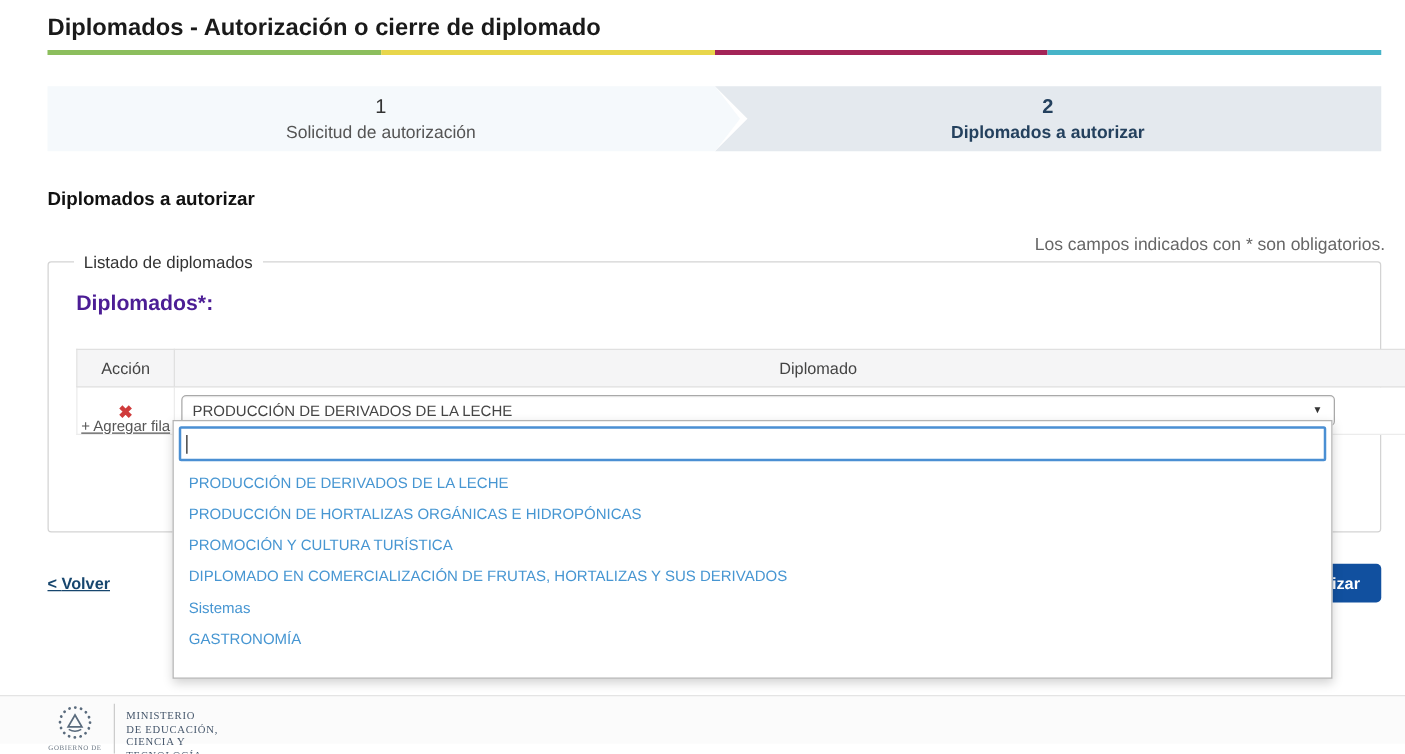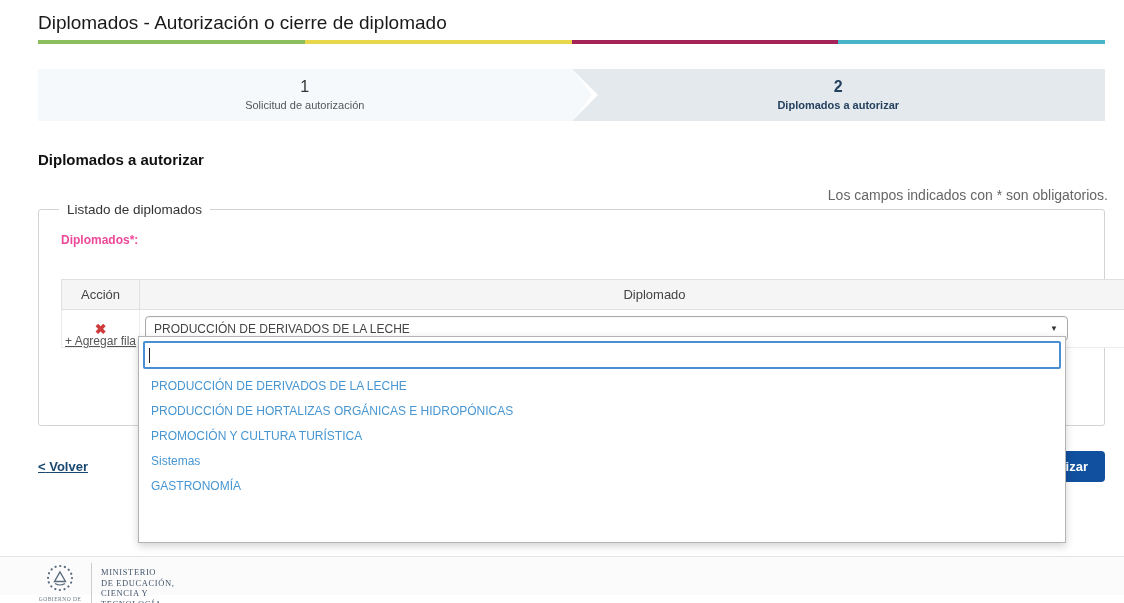"Diplomados - Autorización o cierre" .page-title { font-weight: normal -> bold }
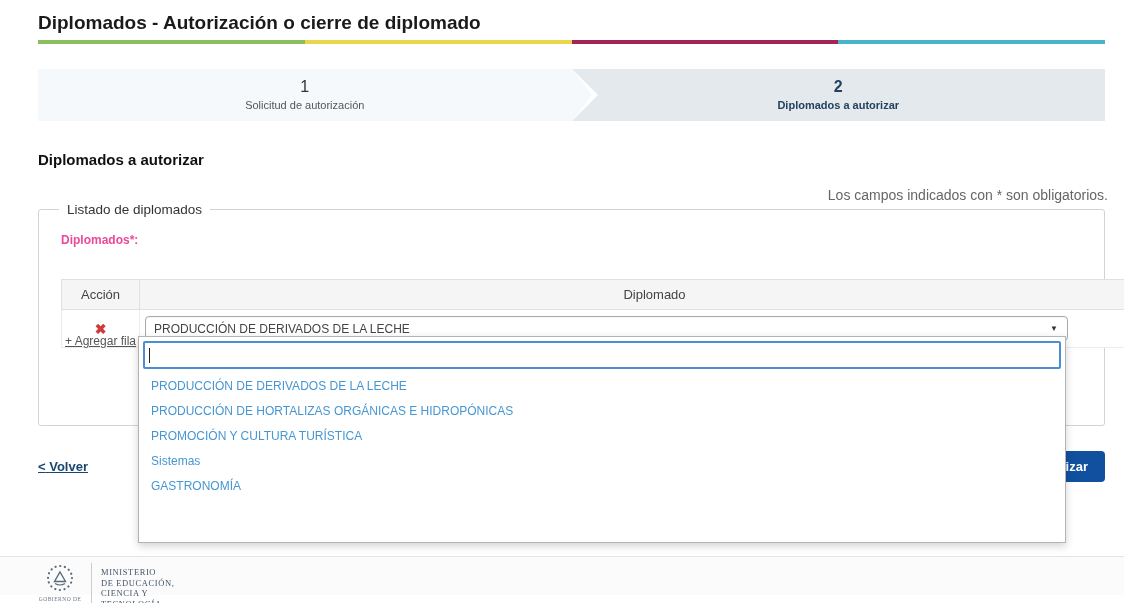"Solicitud de autorización" .step-label { font-size: 11px -> 14px }
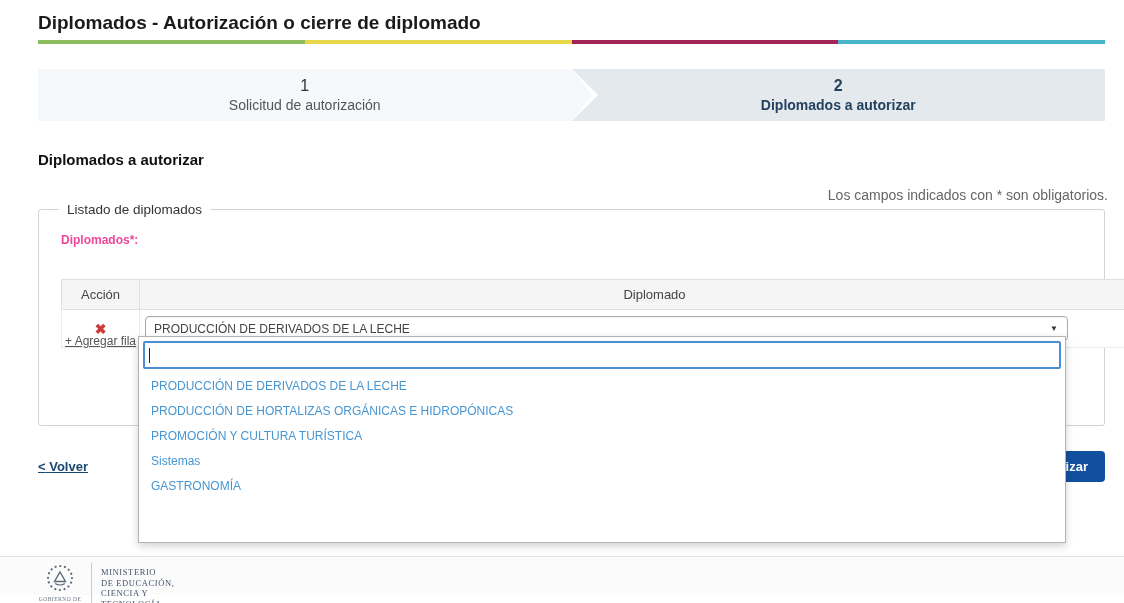"Diplomados*:" .field-label { color: #ec4899 -> #4c1d95; font-size: 12px -> 17px }
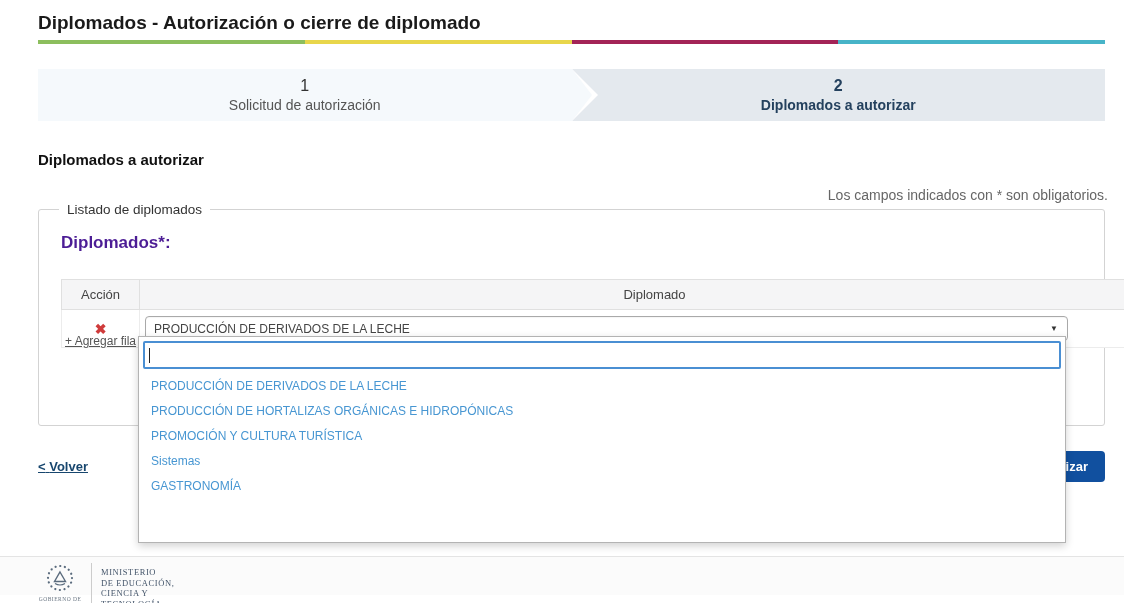"DIPLOMADO EN COMERCIALIZACIÓN DE FRUTAS," div.opt { html: none -> <div>DIPLOMADO EN COMERCIALIZACIÓN DE FRUTAS, HORTALIZAS Y SUS DERIVADOS</div> }
